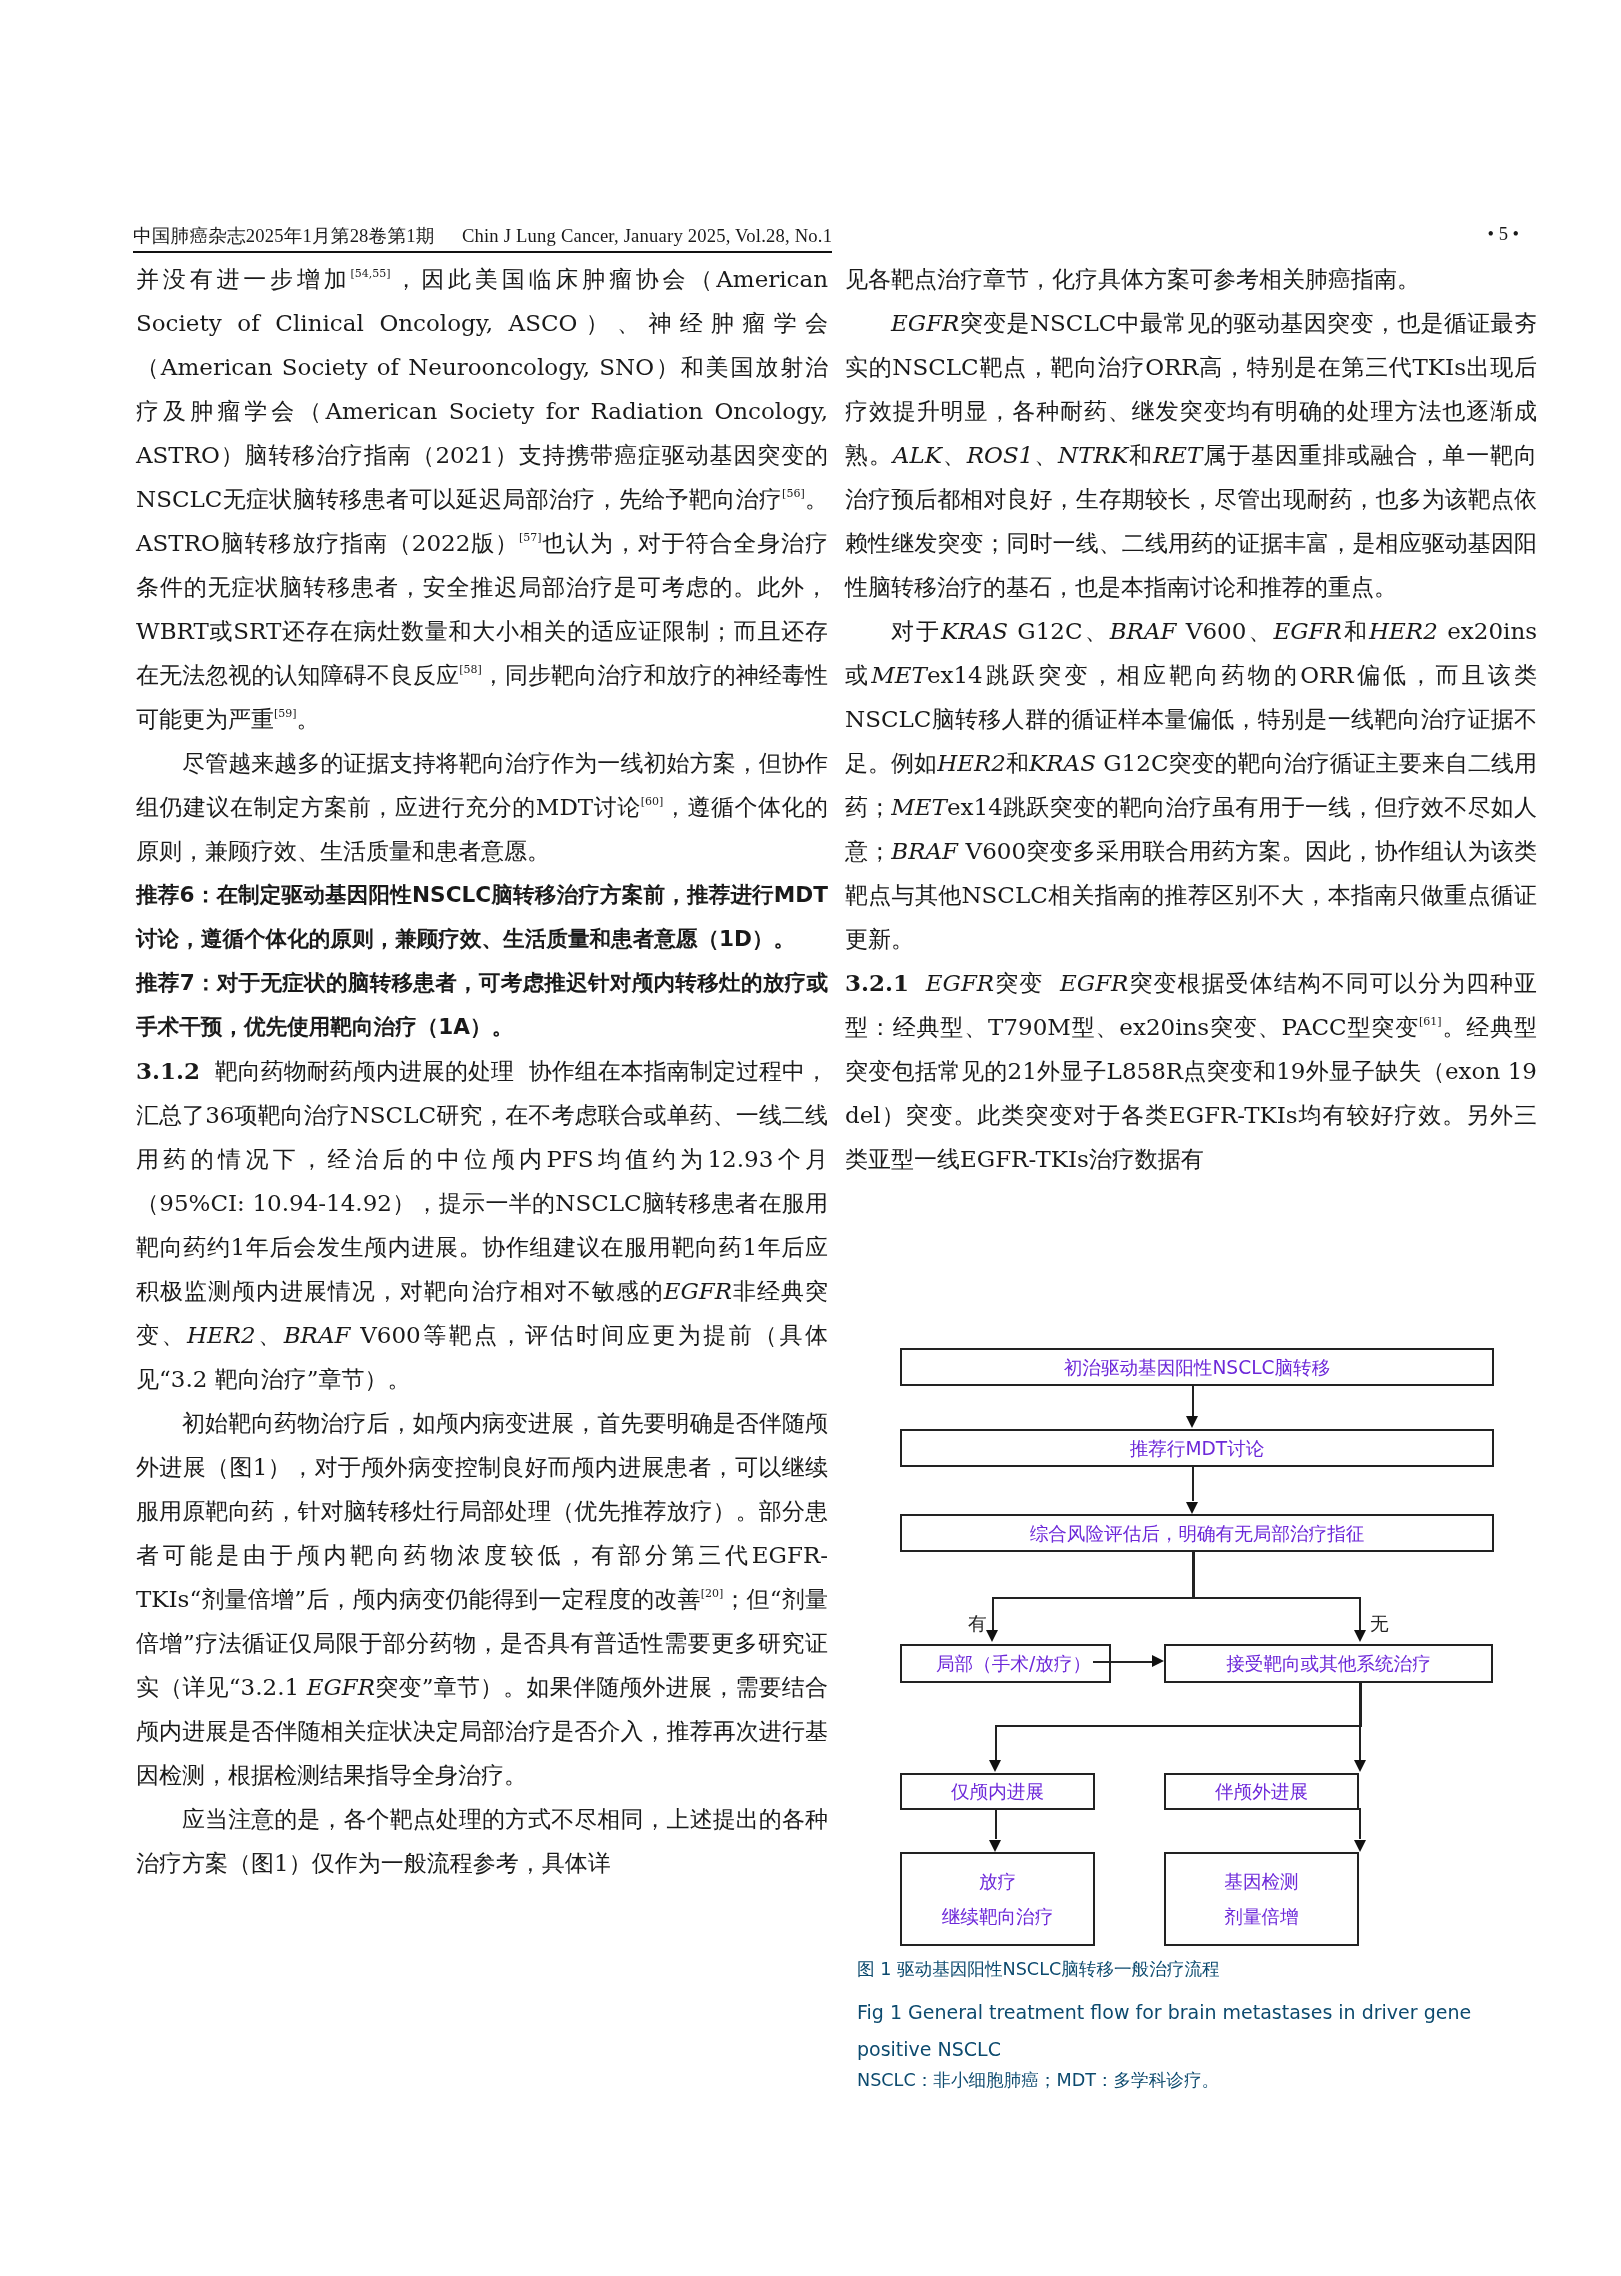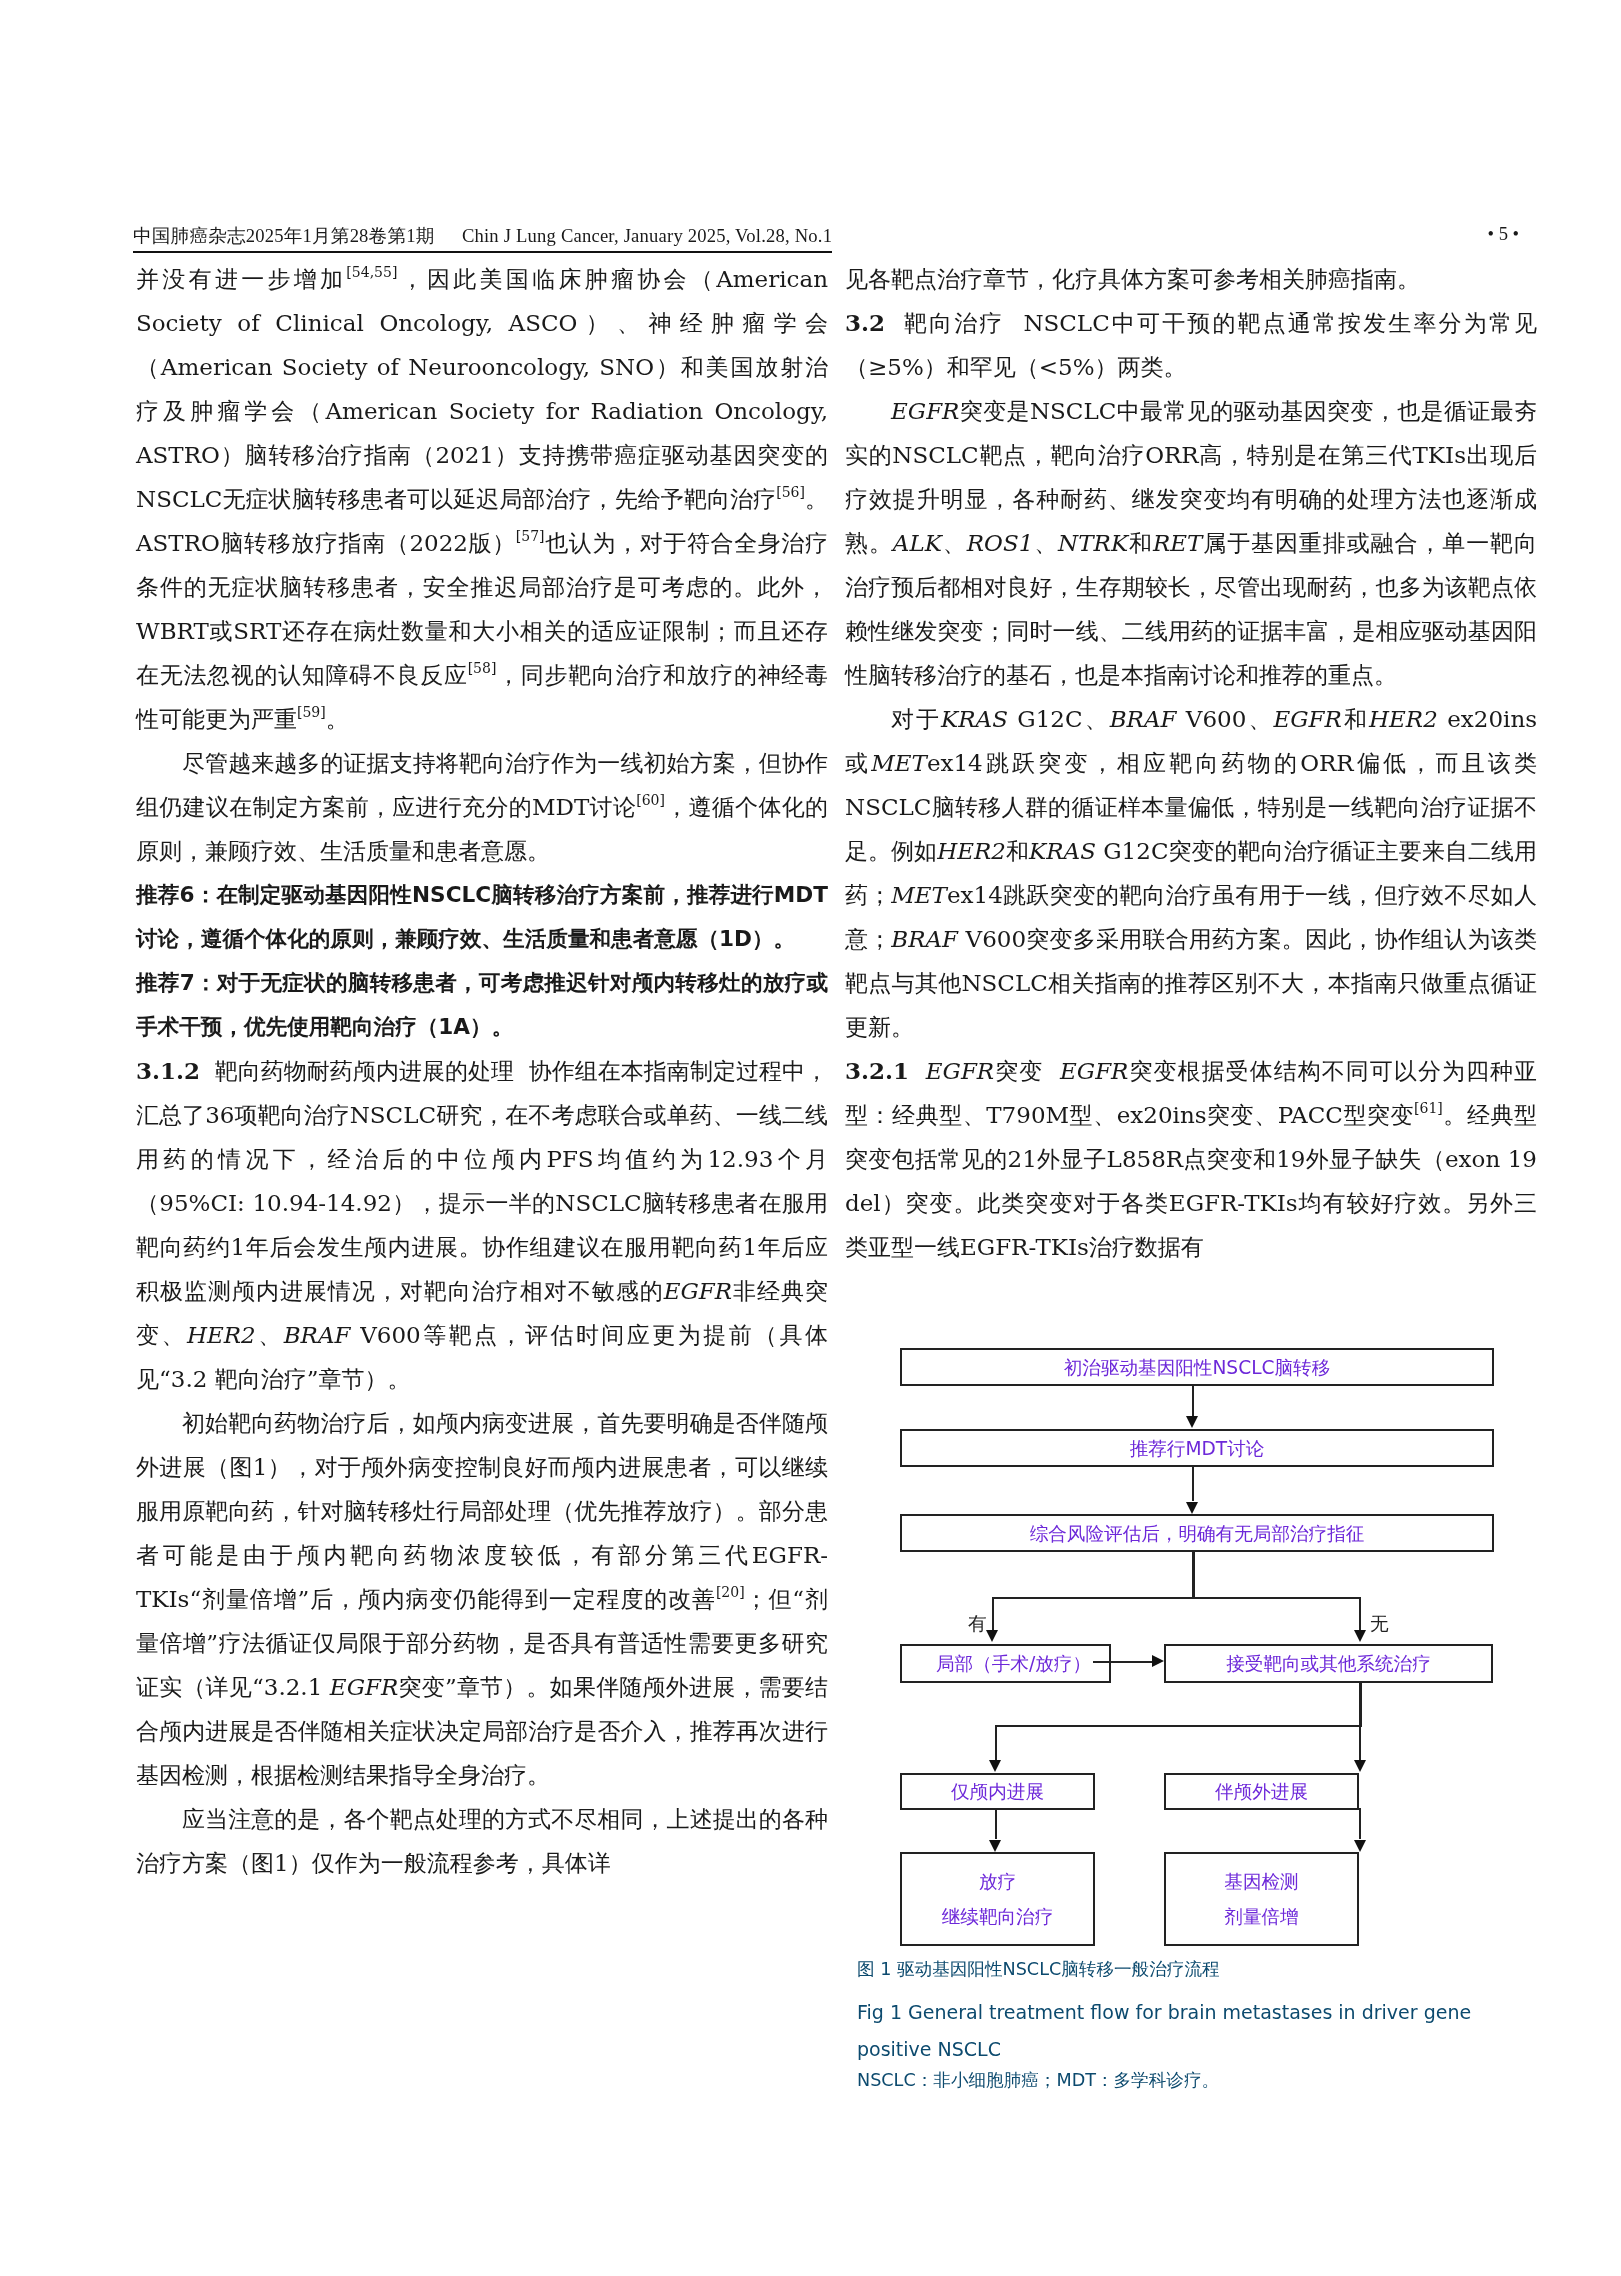"[54,55]" sup { font-size: 14px -> 11px }
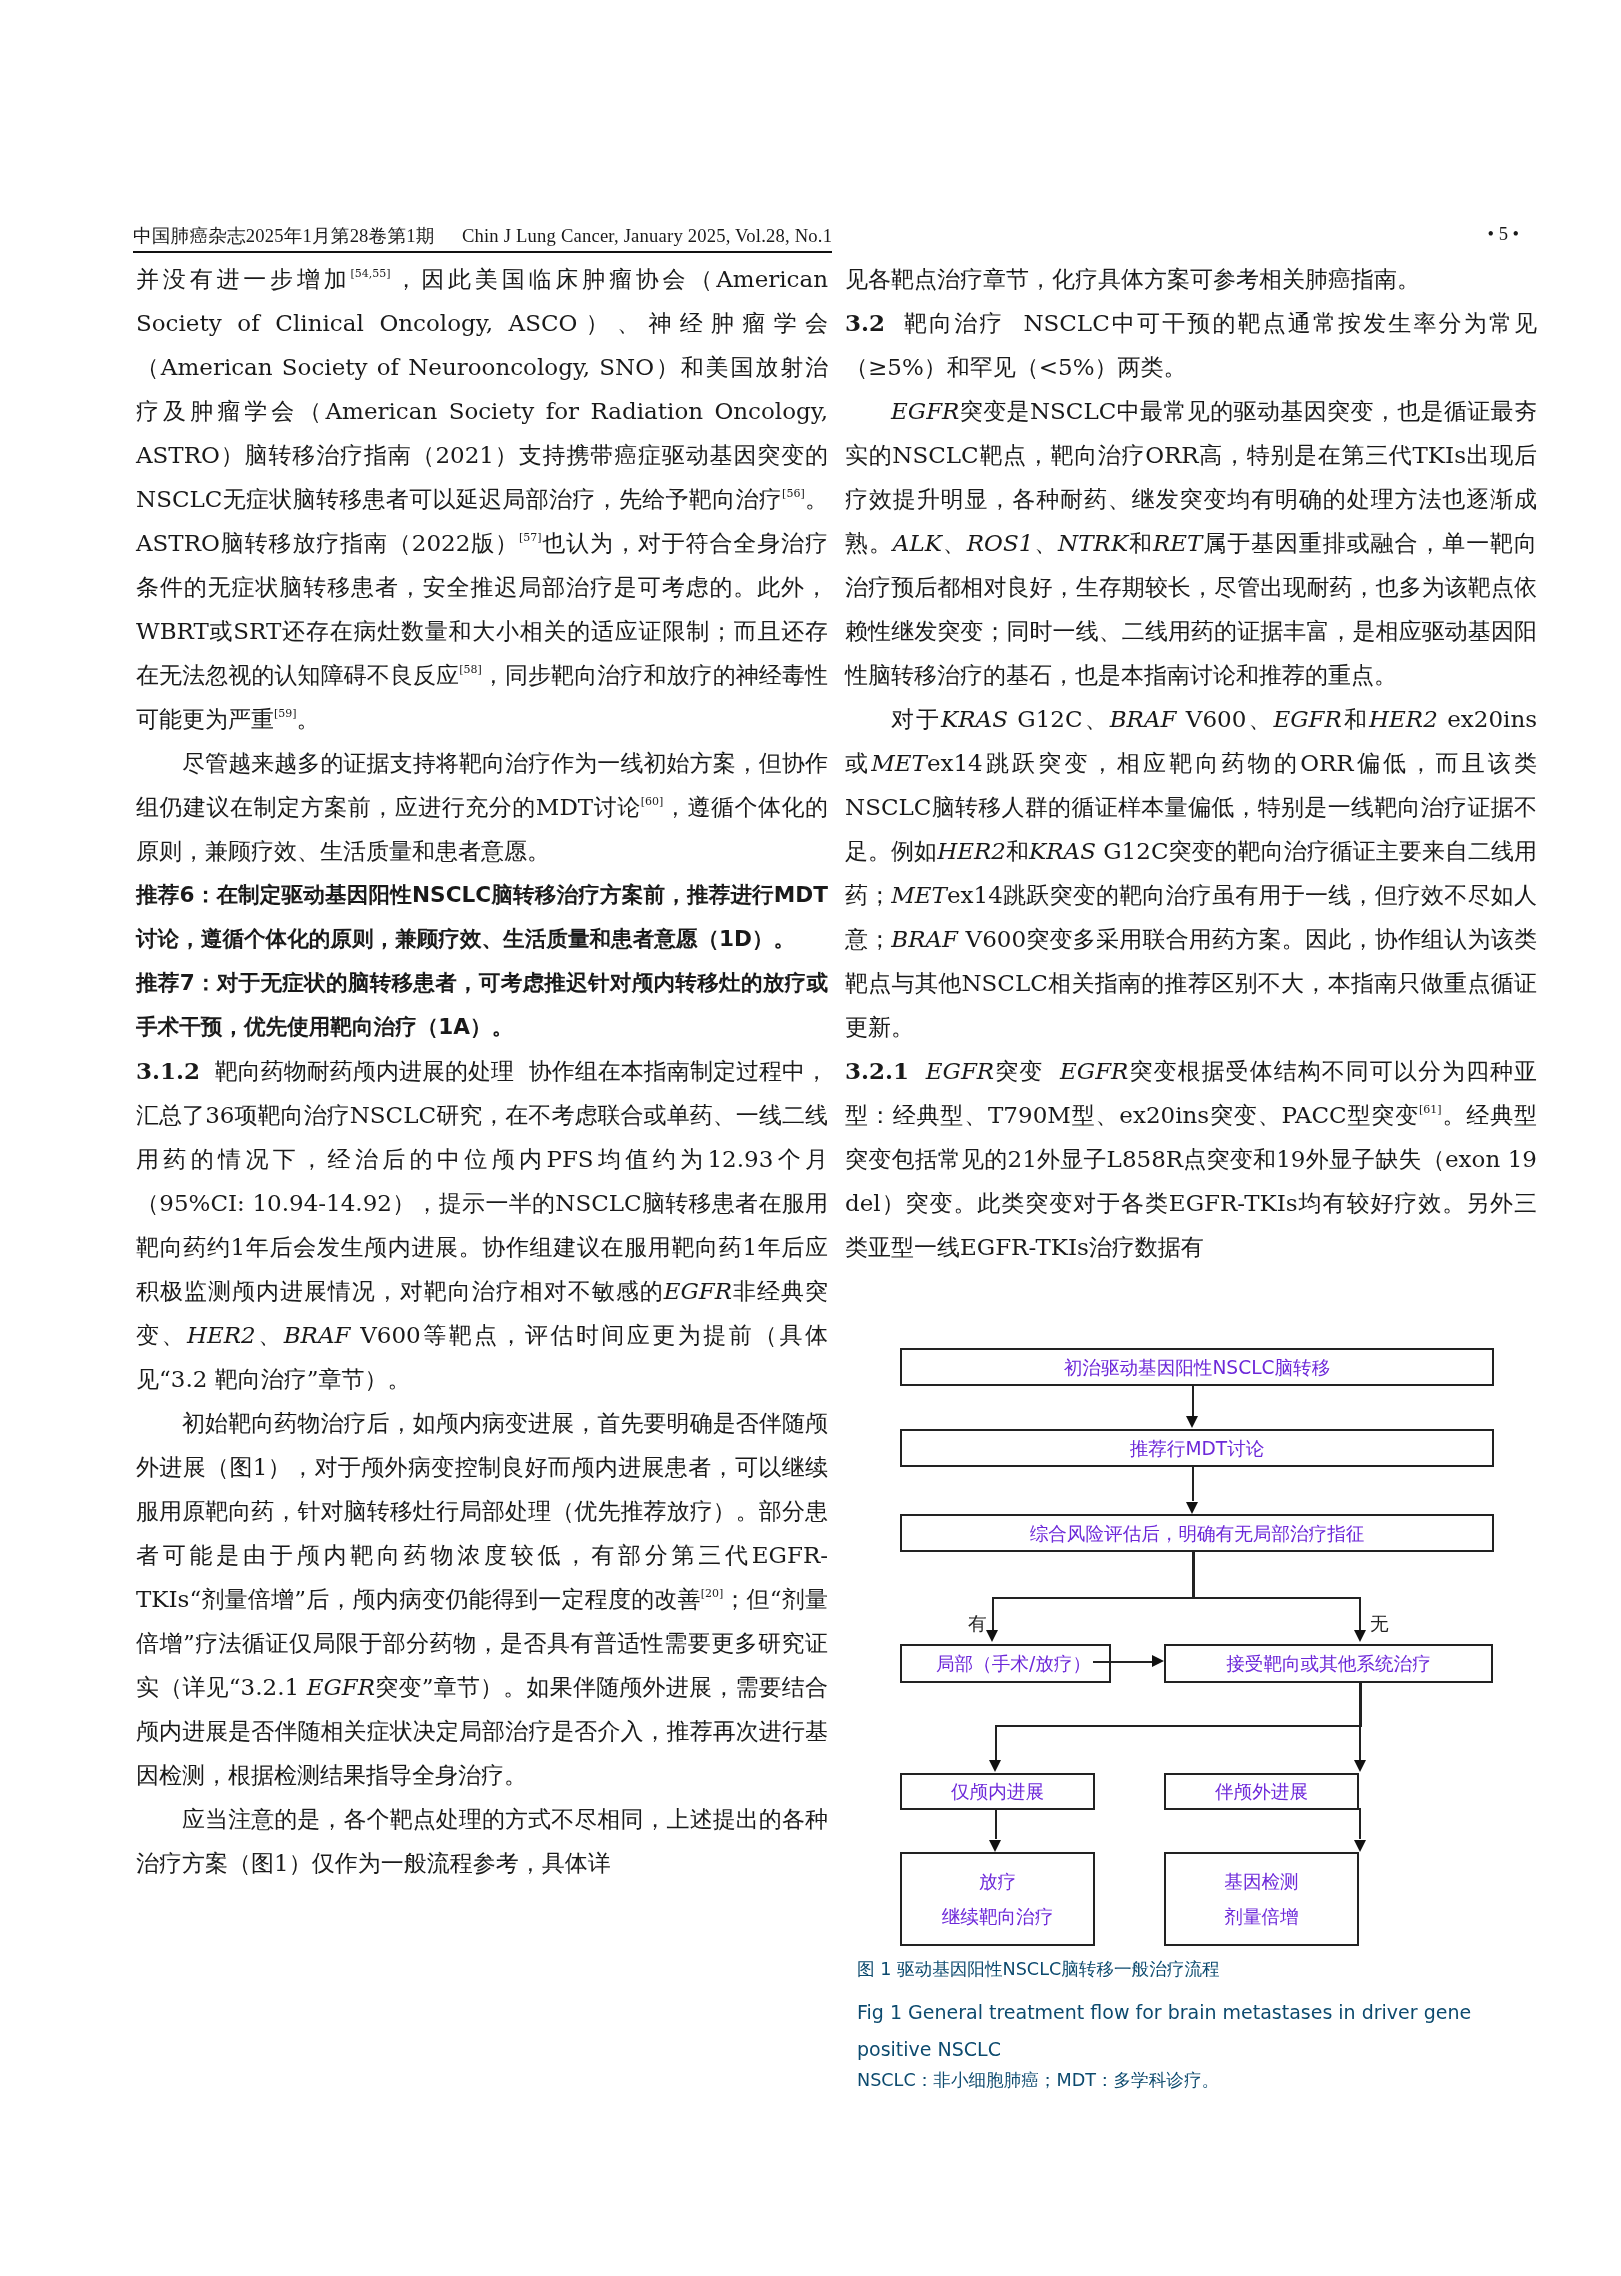"3.2 靶向治疗" p { html: <p><span>3.2</span>&nbsp;&nbsp;<span>靶向治疗</span>&nbsp;&nbsp;<span>NSCLC中可干预的靶点通常按发生率分为常见（≥5%）和罕见（&lt;5%）两类。</span></p> -> none }
